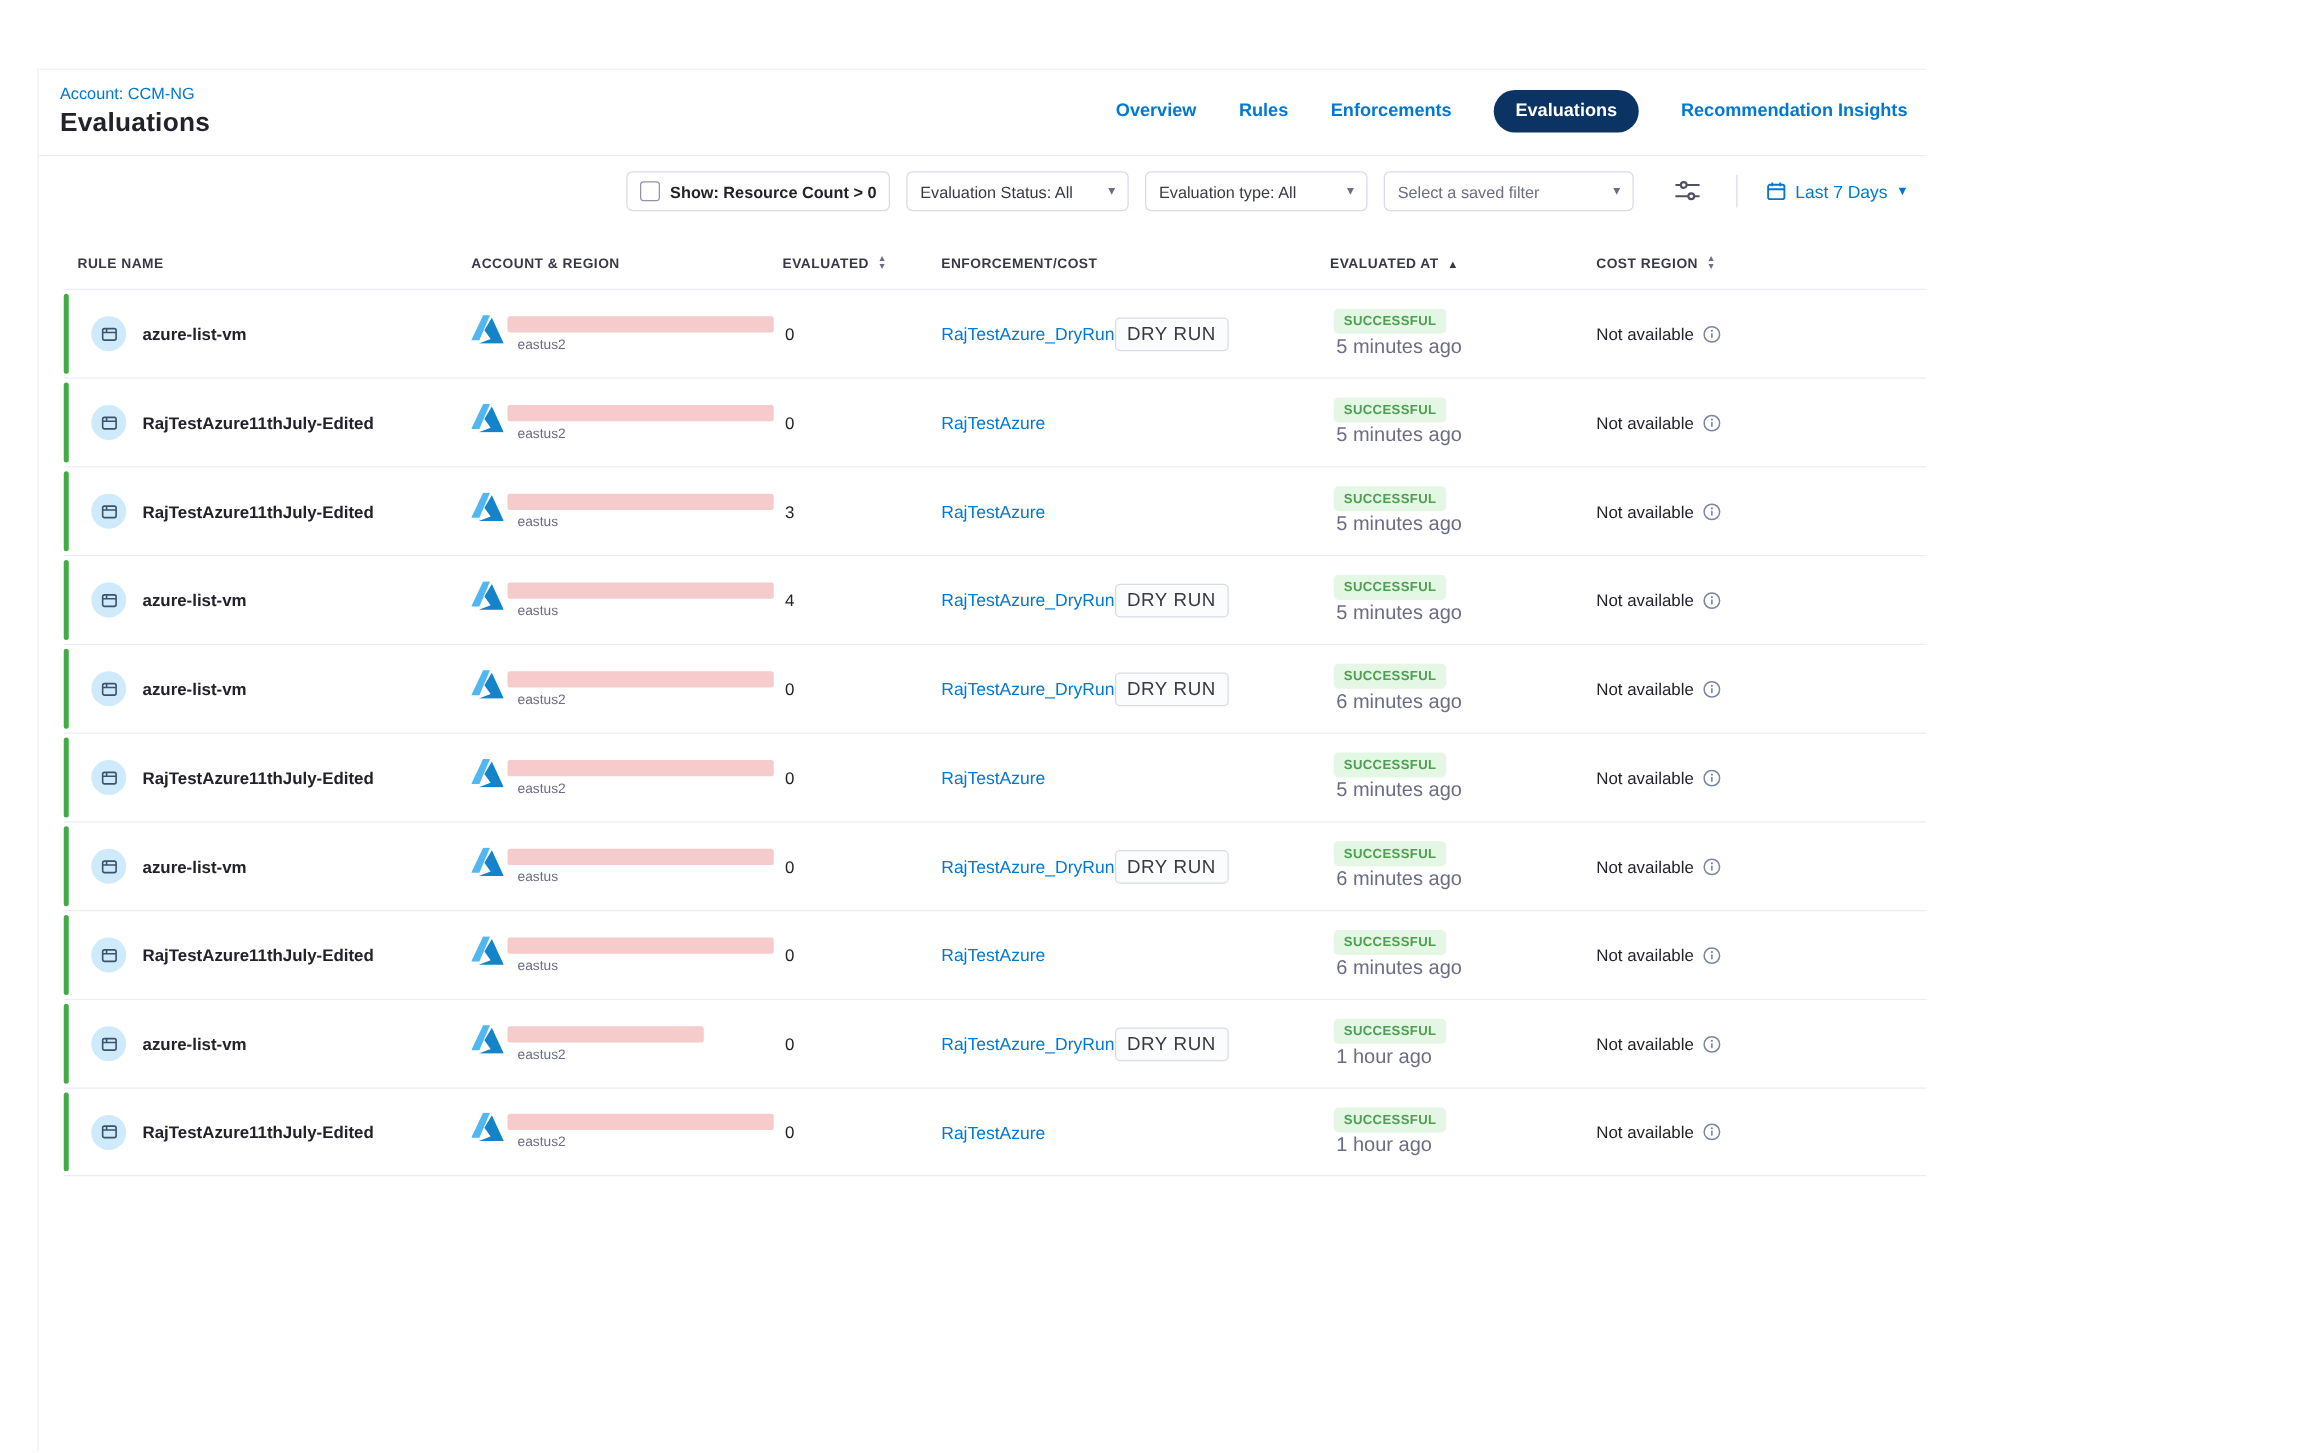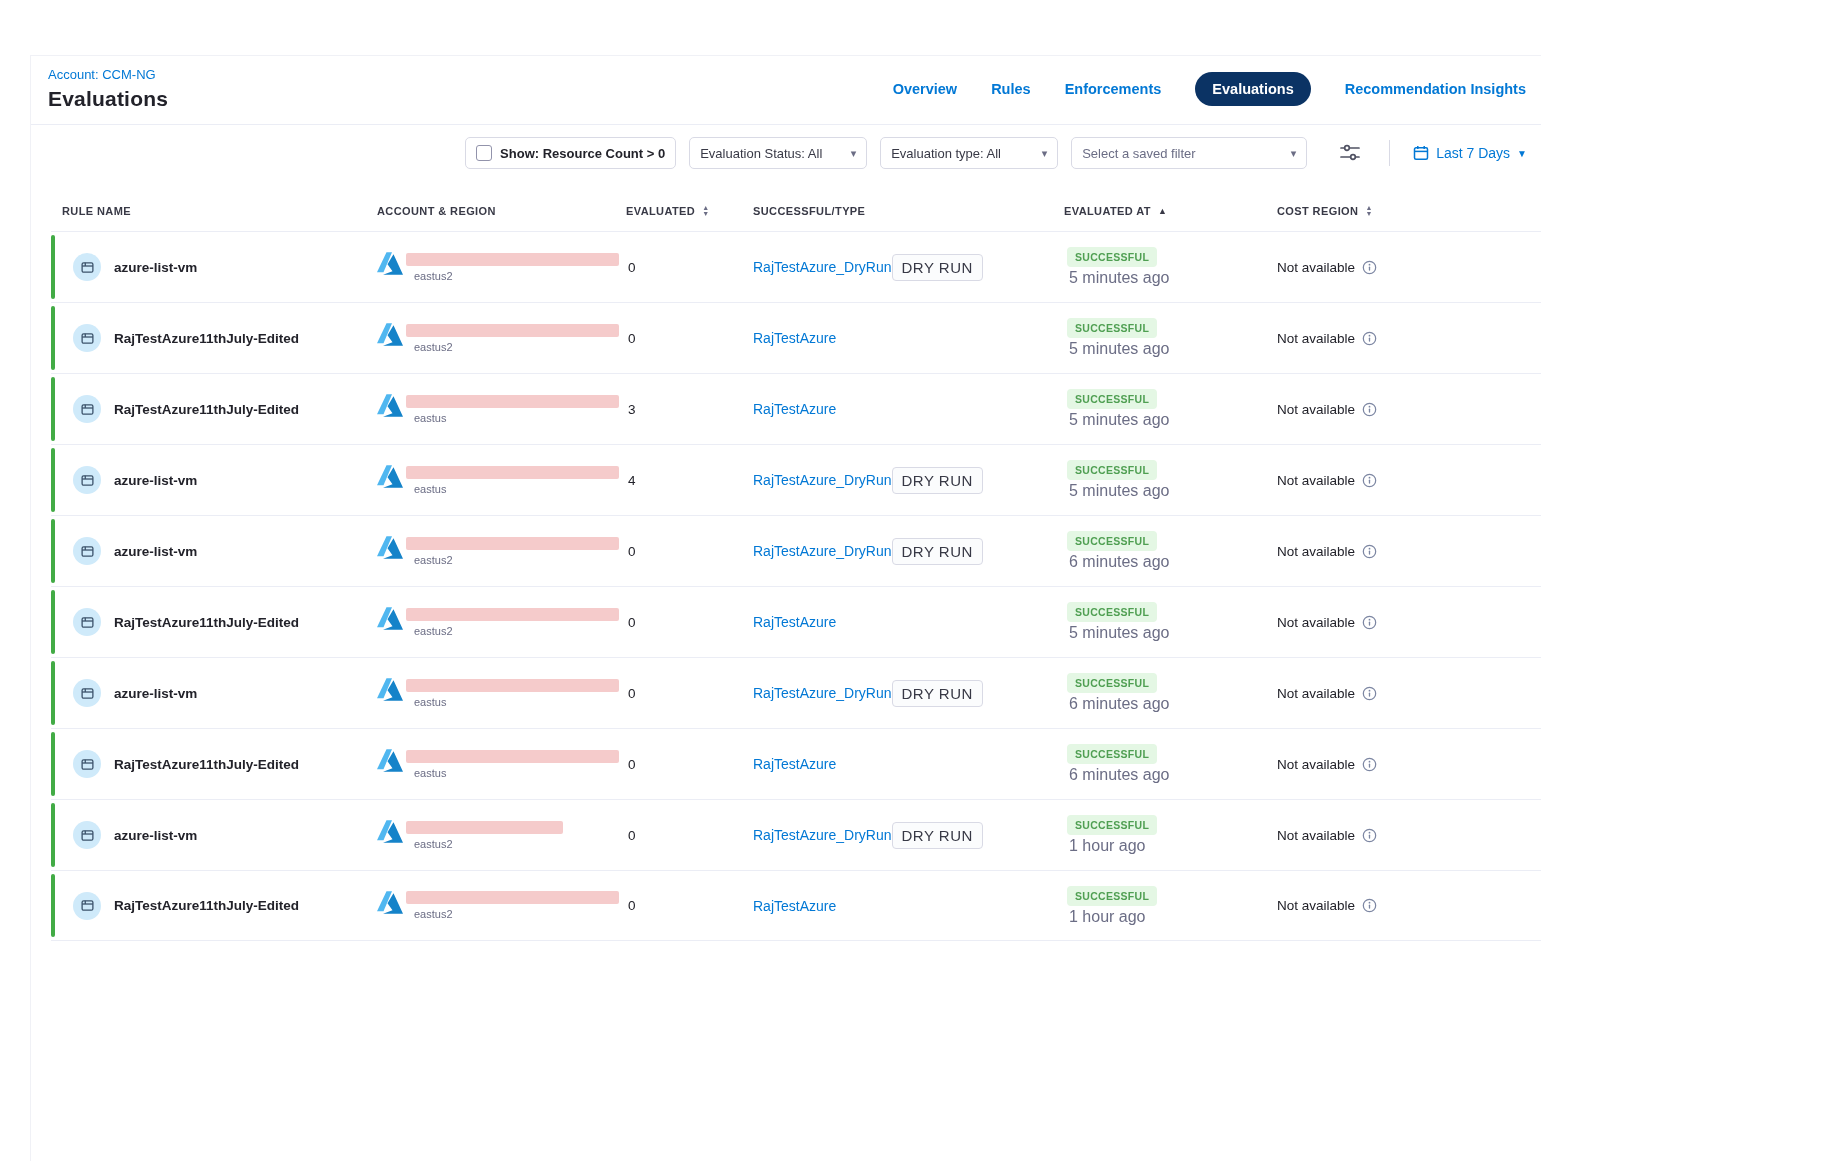"Select a saved filter" .dd-saved { width: 236px -> 200px }
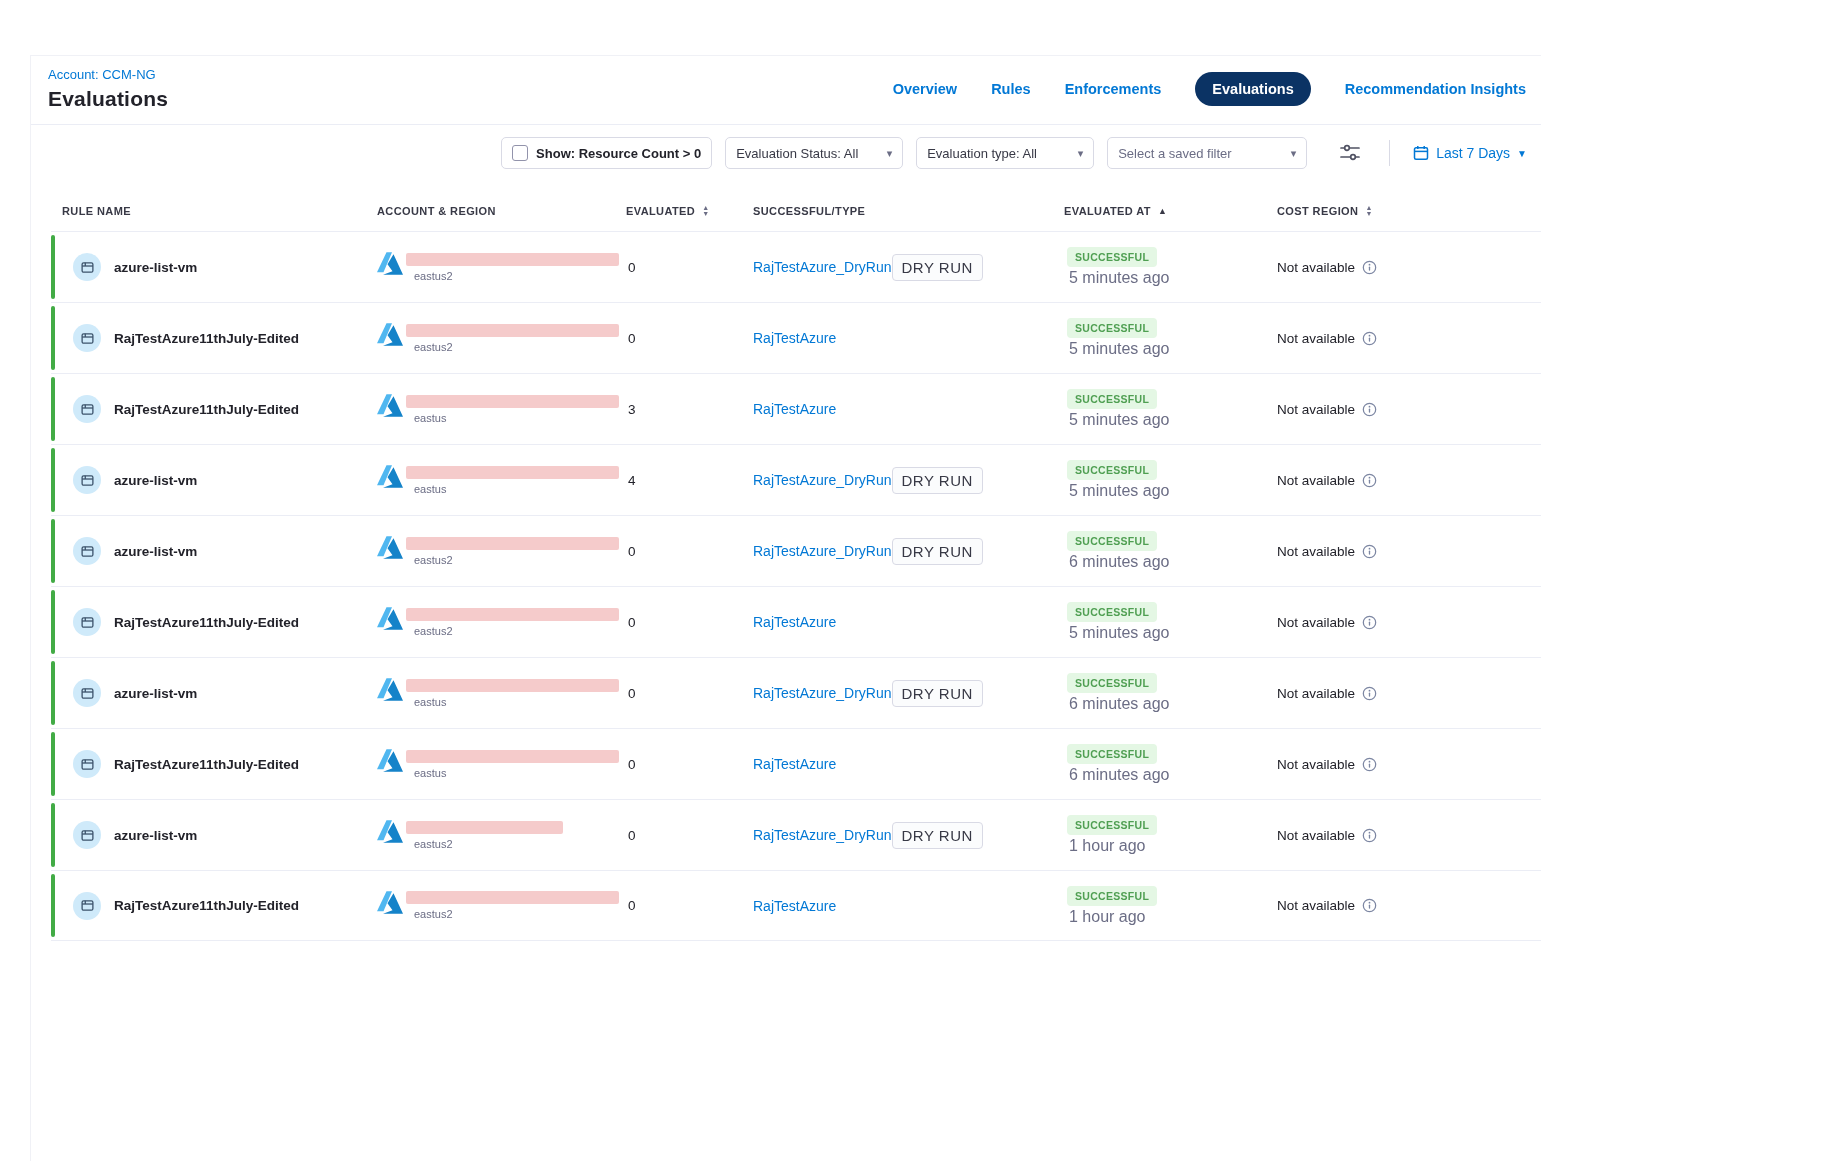"SUCCESSFUL/TYPE" span { text: SUCCESSFUL/TYPE -> ENFORCEMENT/COST }
